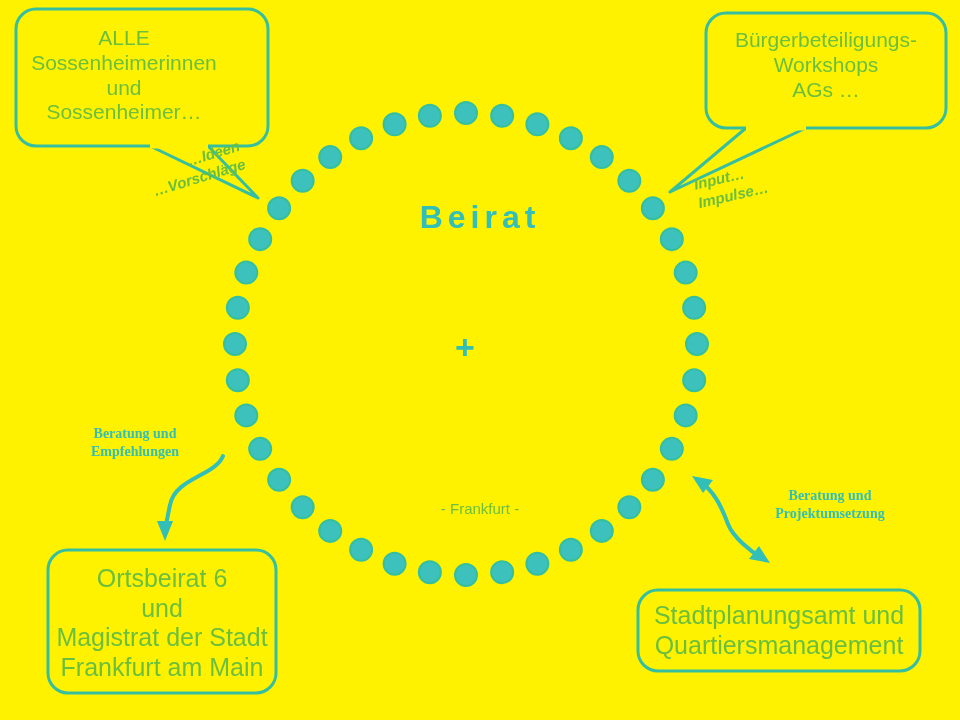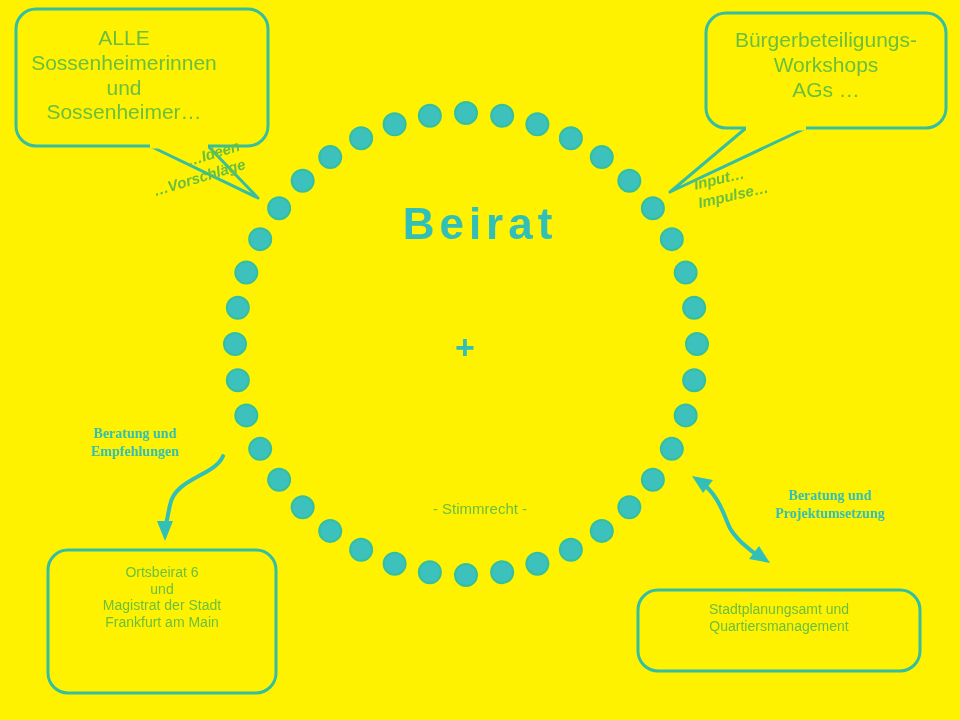"Beirat" #title-beirat { font-size: 44px -> 32px }
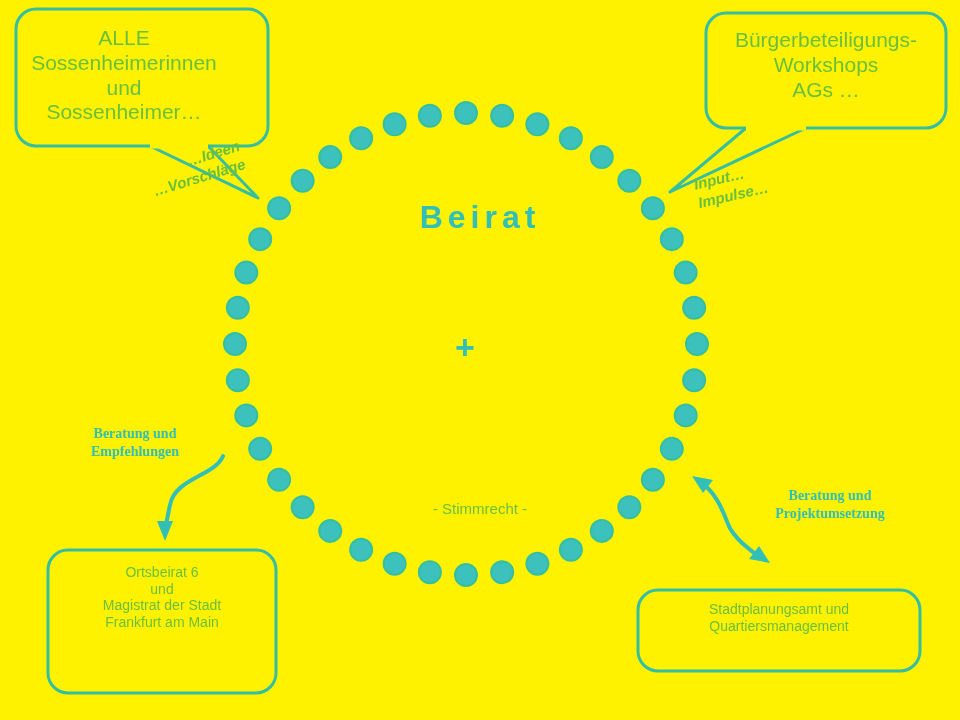"- Stimmrecht -" div { text: Stimmrecht -> Frankfurt }
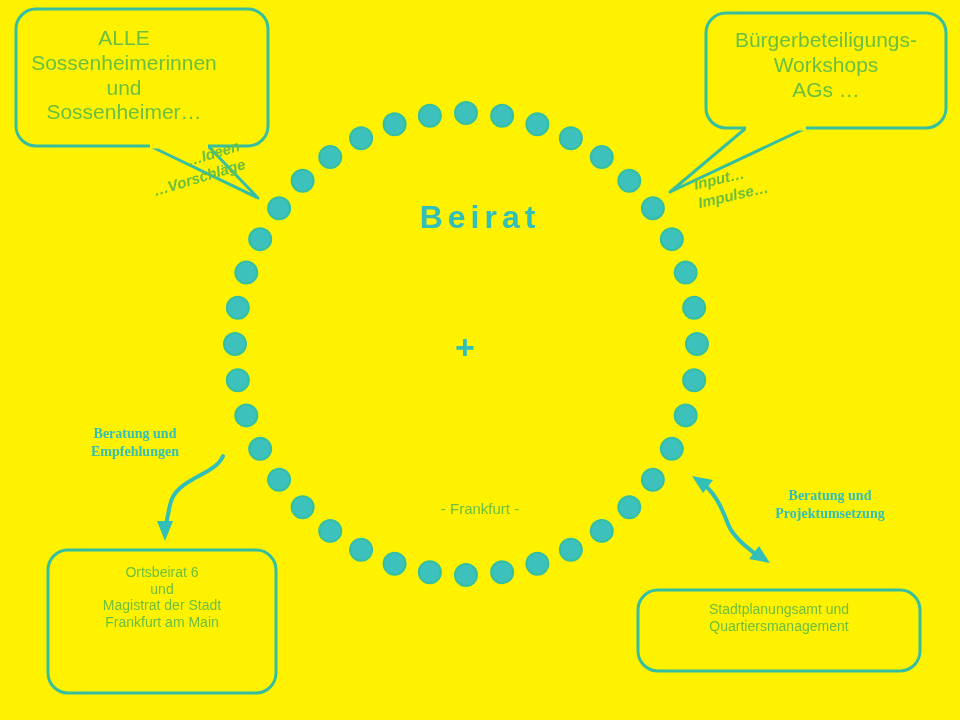"Ortsbeirat 6" .box-text { font-size: 14px -> 25px }
